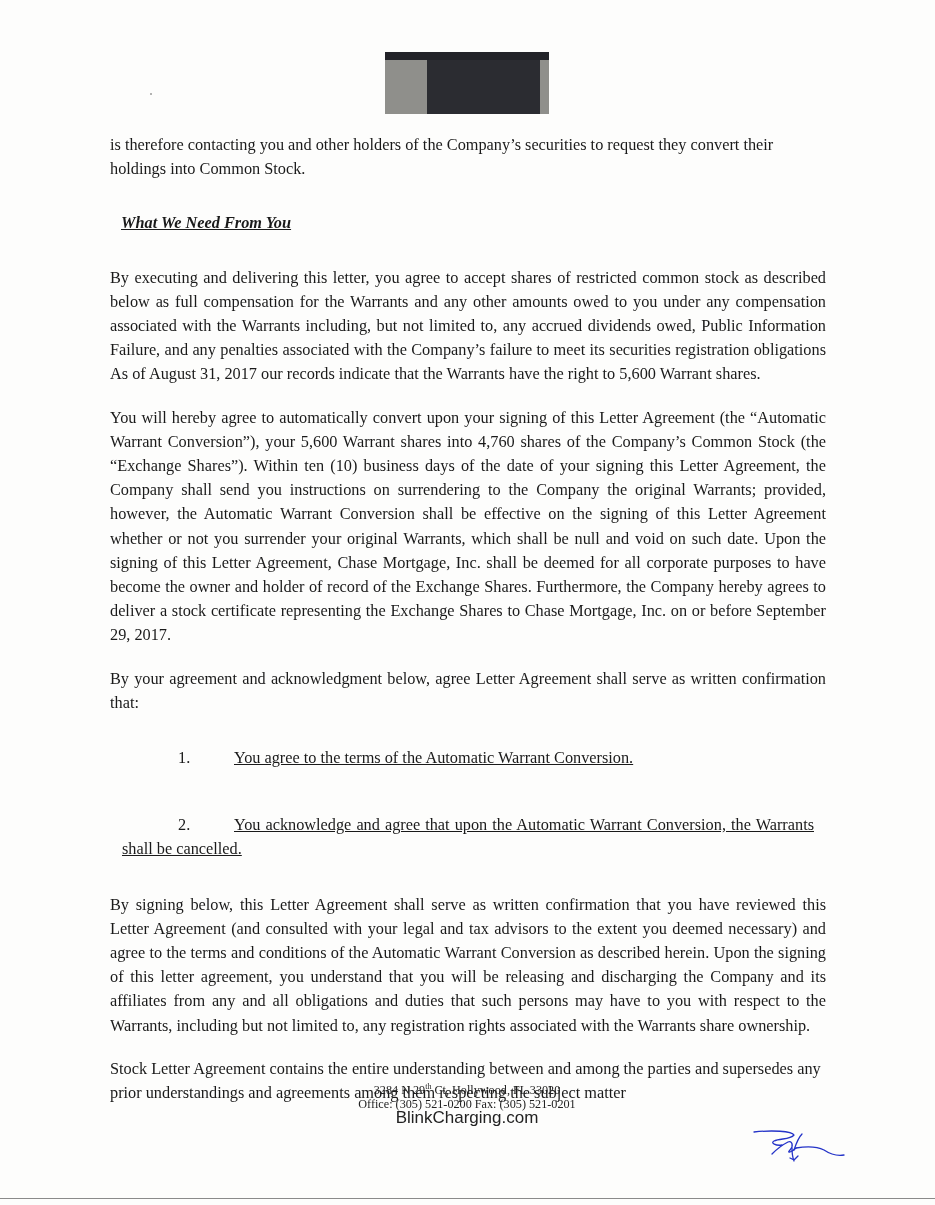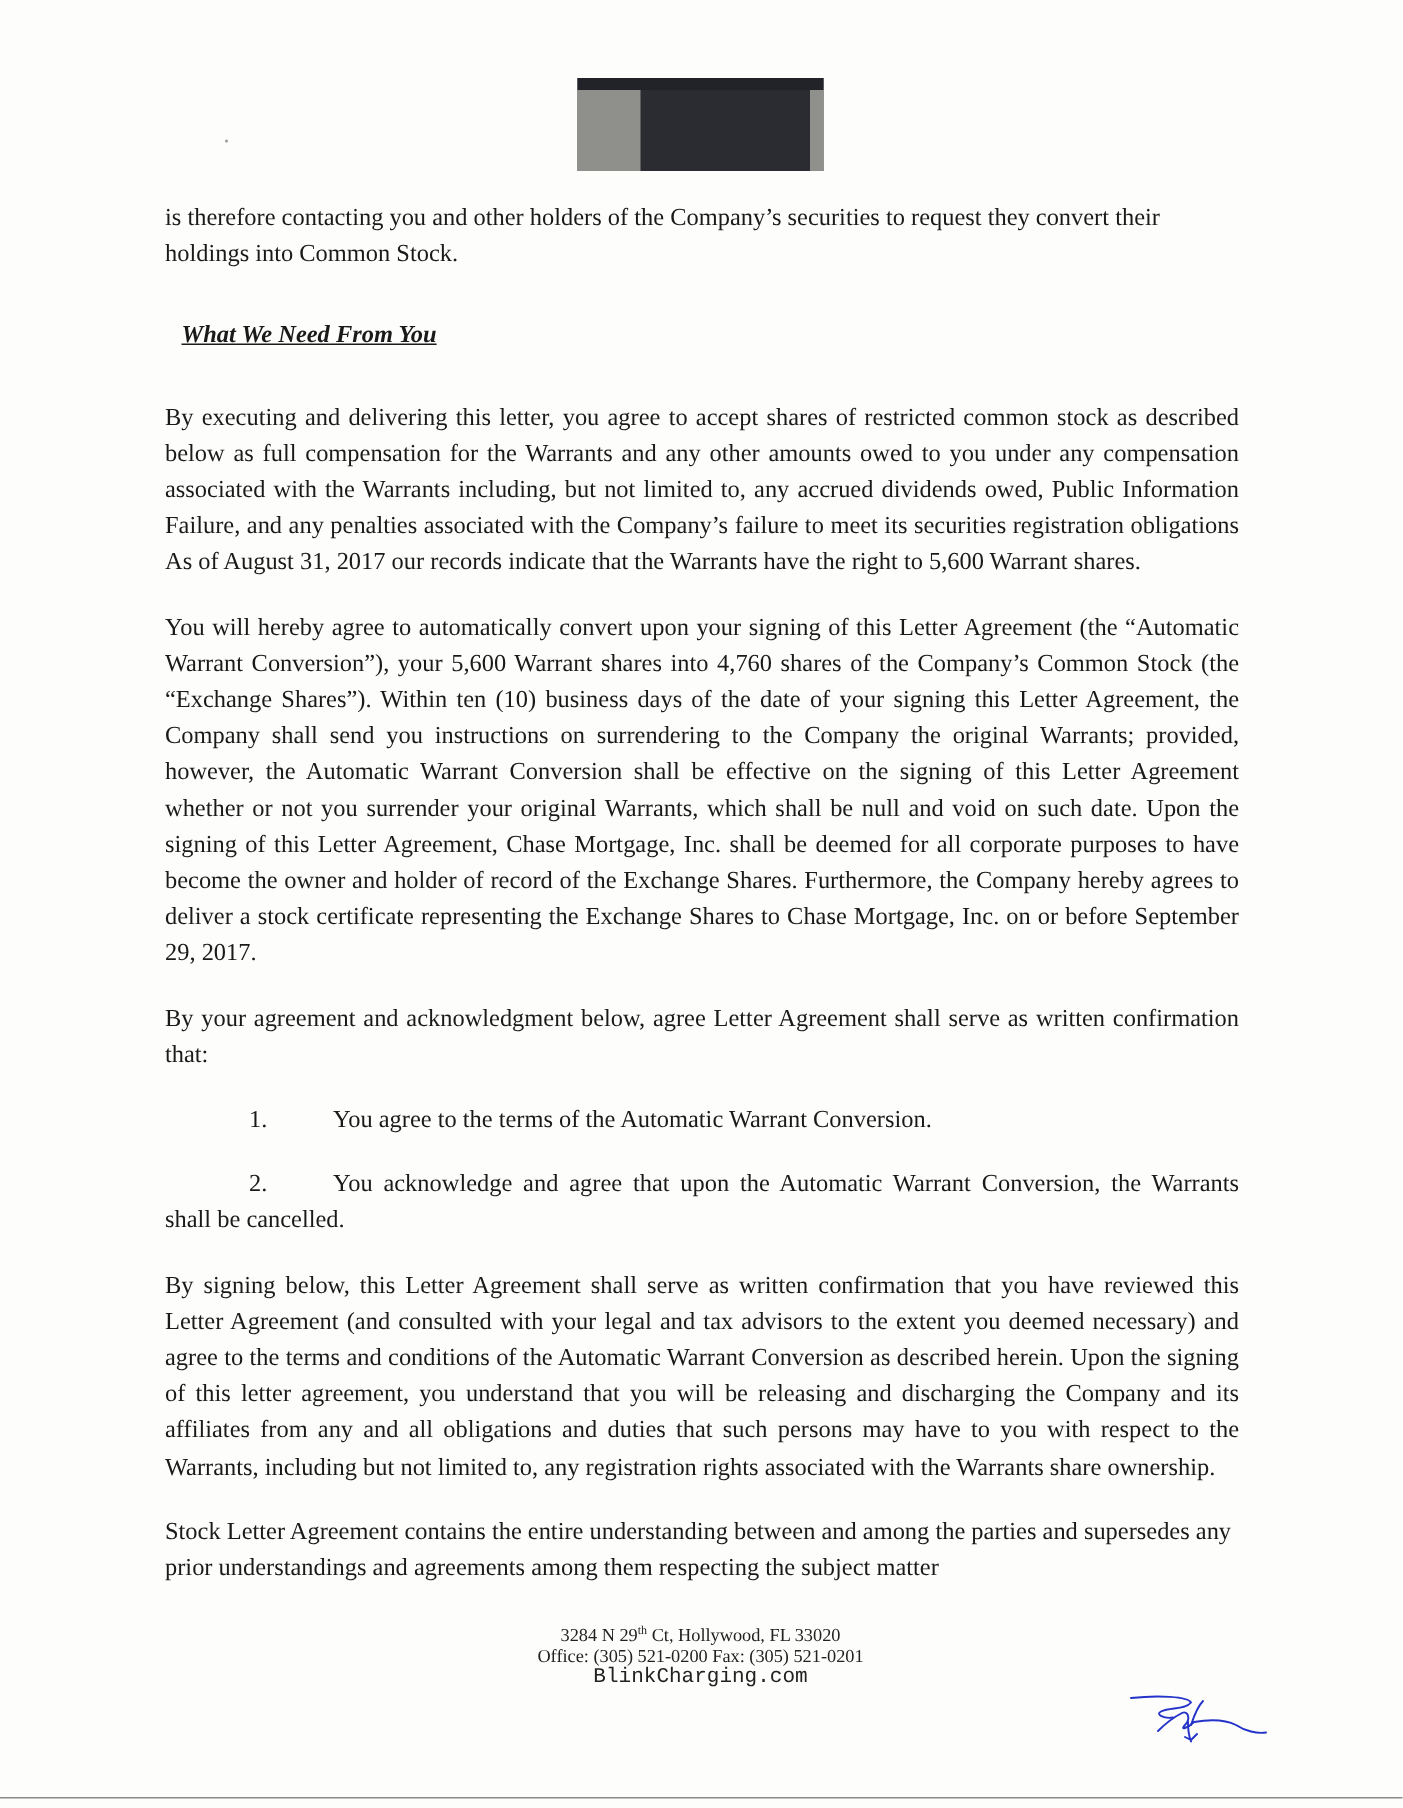"1. You agree to the" .list-item { margin: 0 -> 12px; text-decoration: none -> underline }
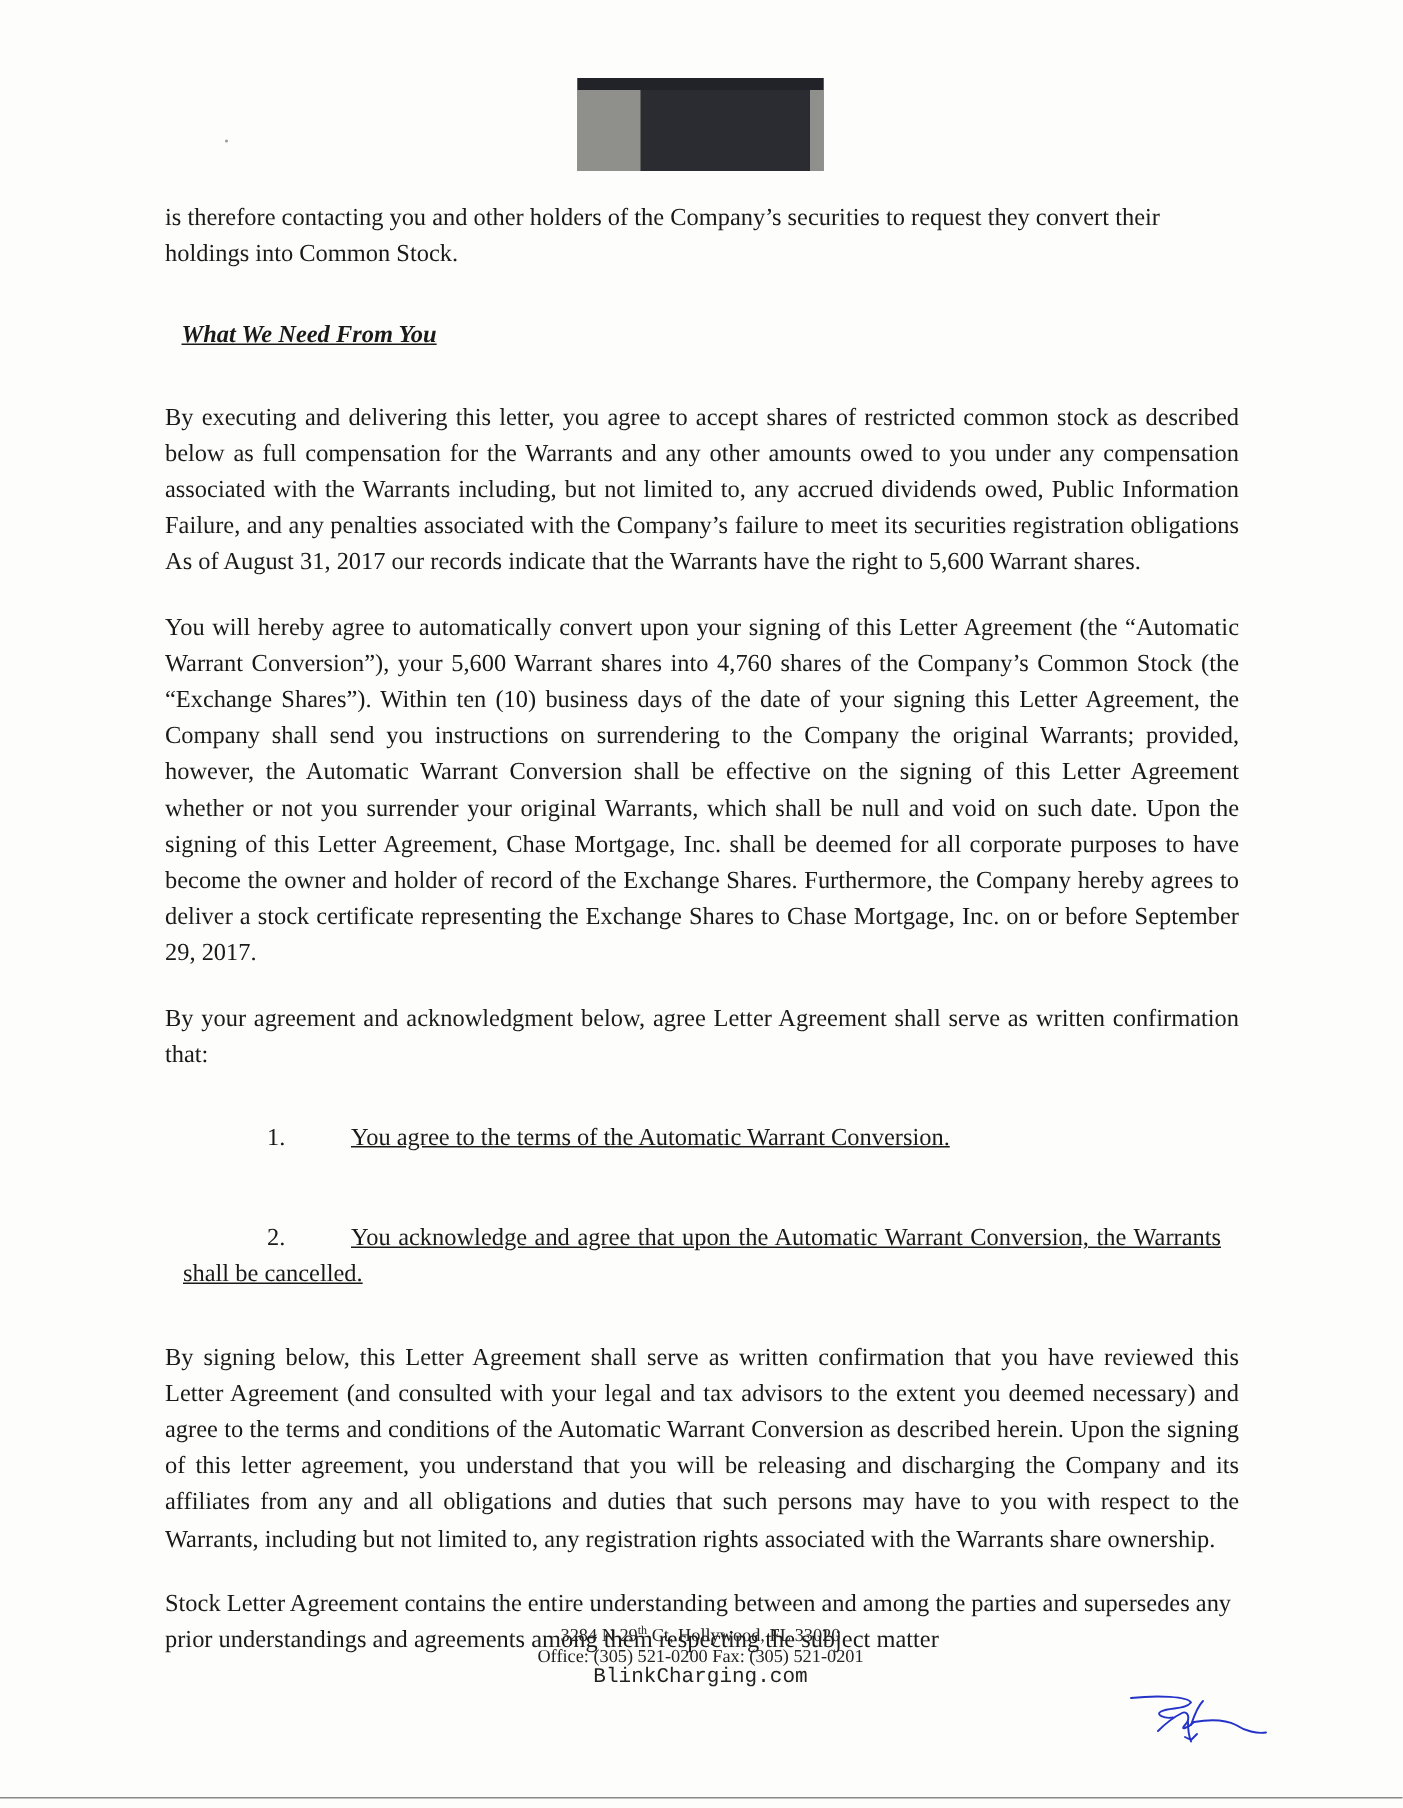"BlinkCharging.com" .footer .web { font-family: Liberation Mono, monospace -> Liberation Sans, sans-serif; font-size: 14px -> 17px }
